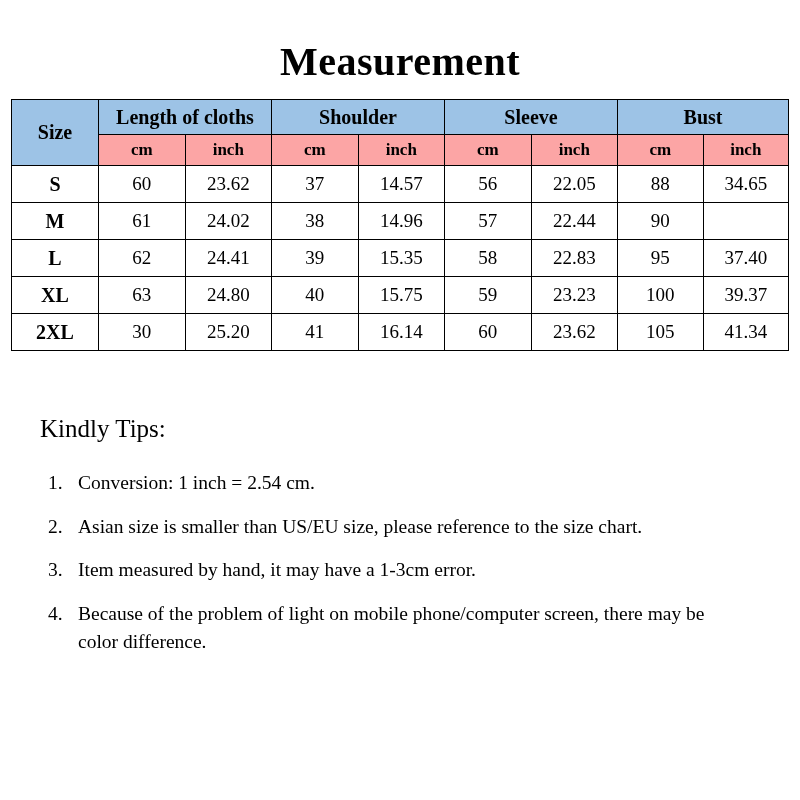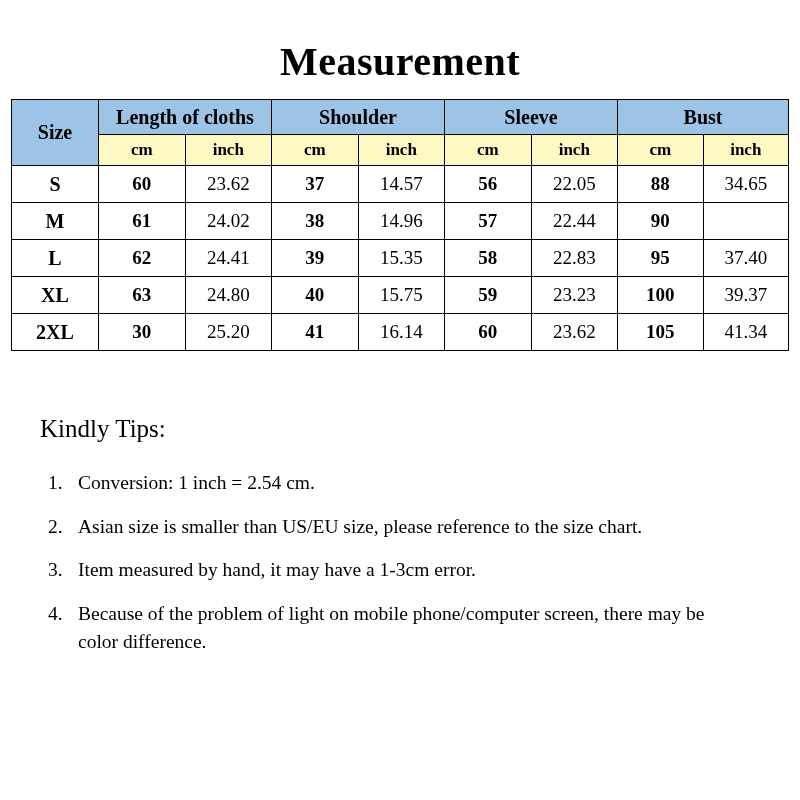"cm" .unit-row td { background: #fef9c3 -> #fca5a5 }
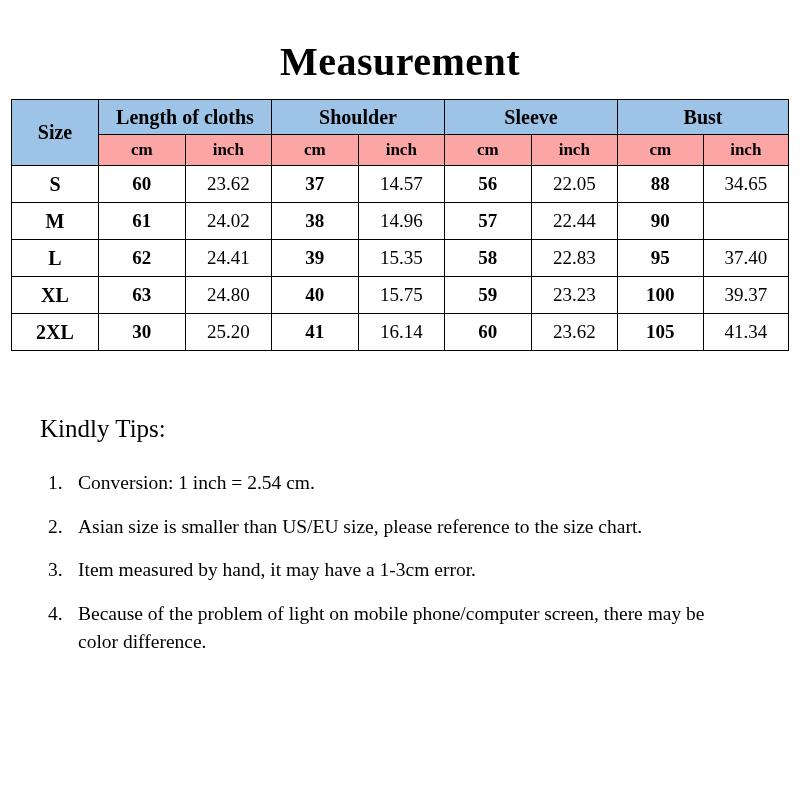"60" .body-row td.cm-cell { font-weight: bold -> normal }
